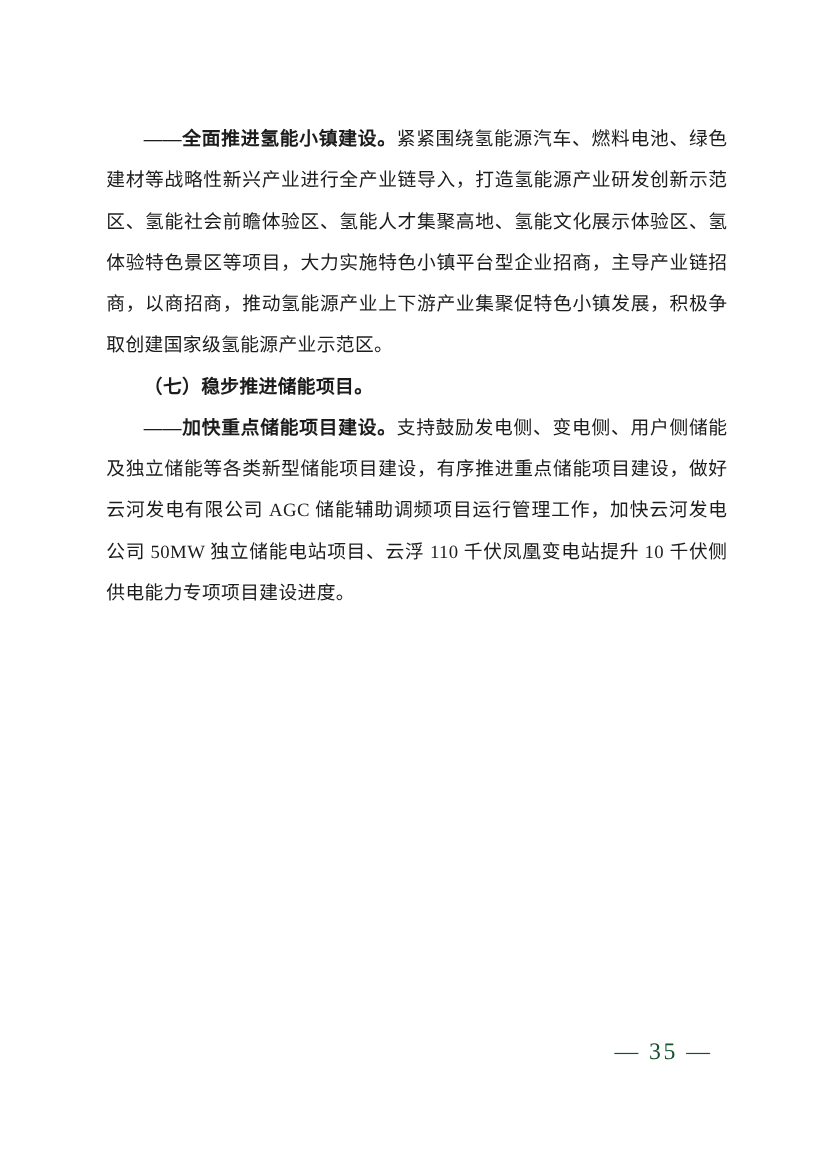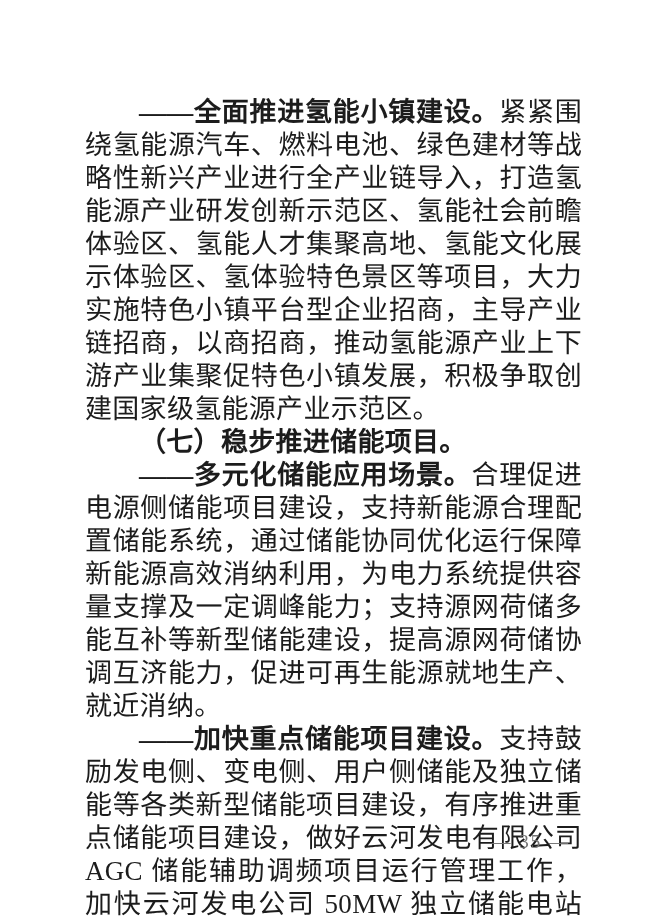"——全面推进氢能小镇建设。紧紧围绕氢能源汽车、燃料电池、绿色建材等战略性新兴产业" .para { font-size: 27px -> 15px }
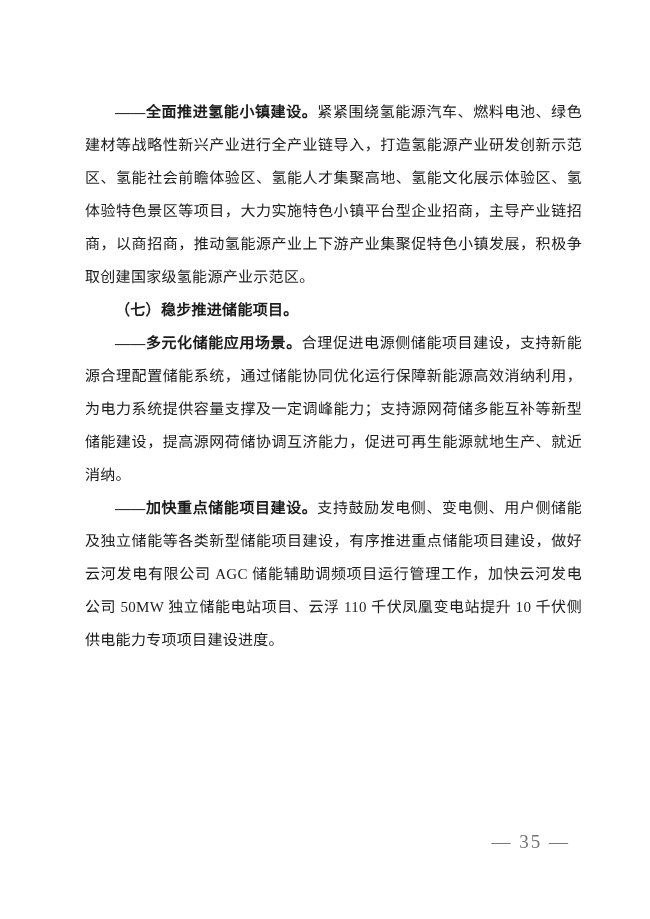"——多元化储能应用场景。合理促进电源侧储能项目建设，支持新能源合理配置储能系统，" p.para { html: <p><span>——多元化储能应用场景。</span><span>合理促进电源侧储能项目建设，支持新能源合理配置储能系统，通过储能协同优化运行保障新能源高效消纳利用，为电力系统提供容量支撑及一定调峰能力；支持源网荷储多能互补等新型储能建设，提高源网荷储协调互济能力，促进可再生能源就地生产、就近消纳。</span></p> -> none }
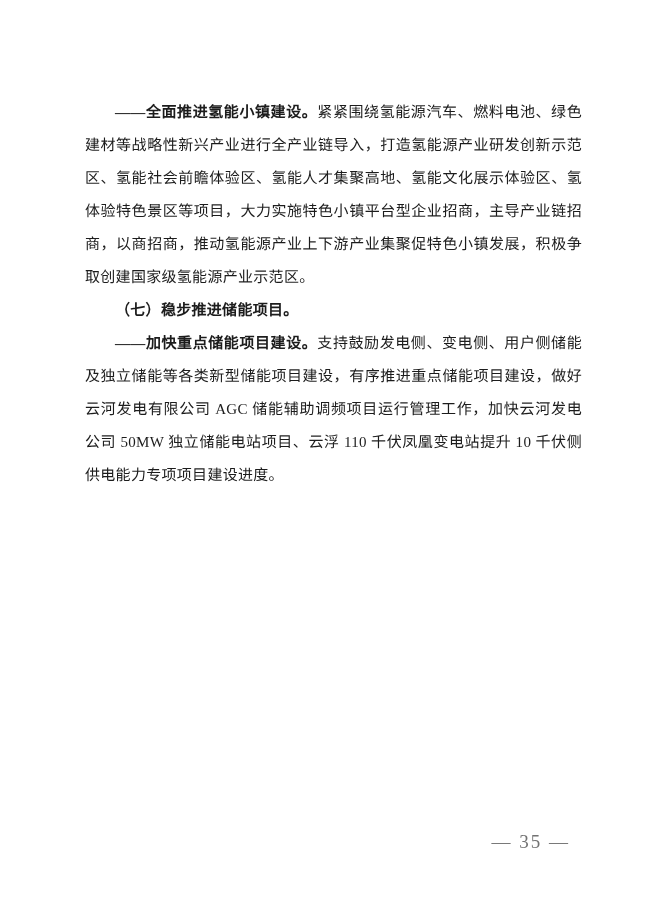"— 35 —" .footer { color: #737373 -> #14532d }
